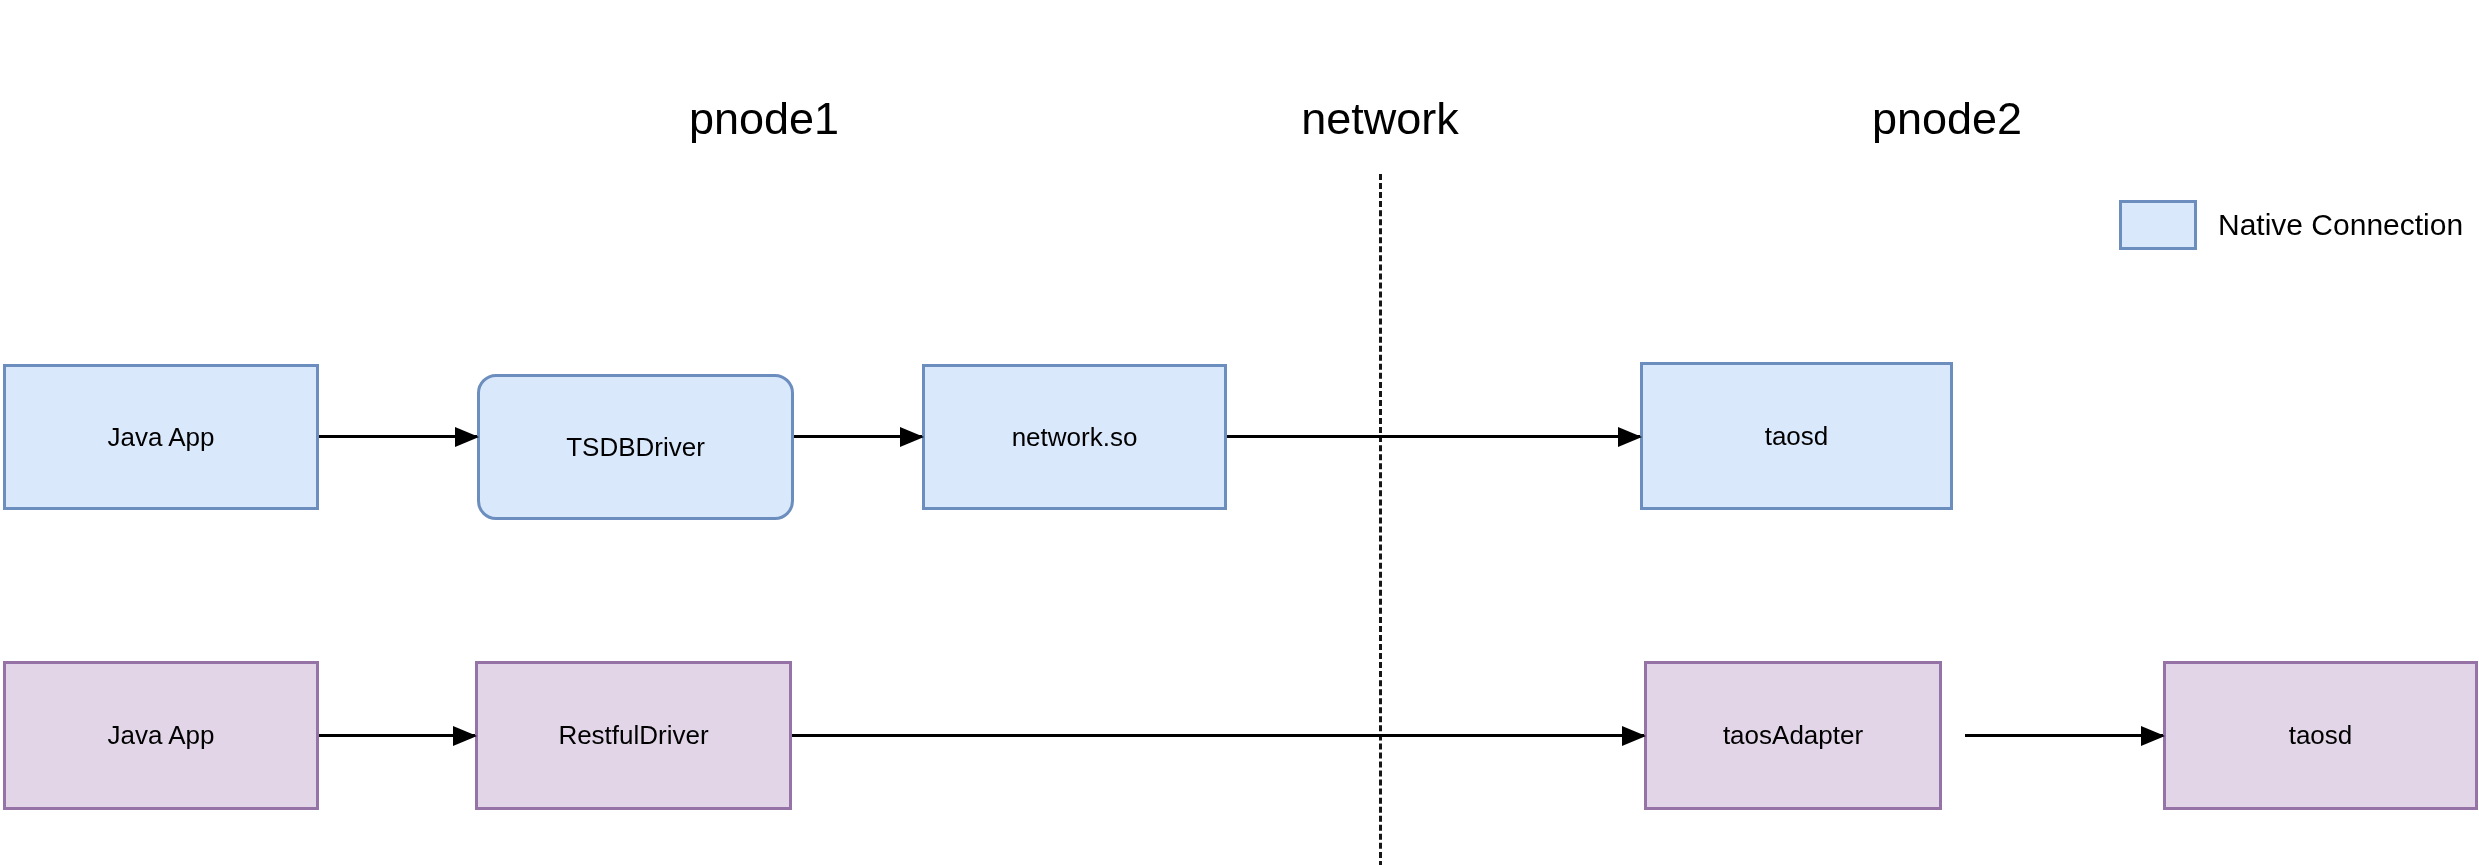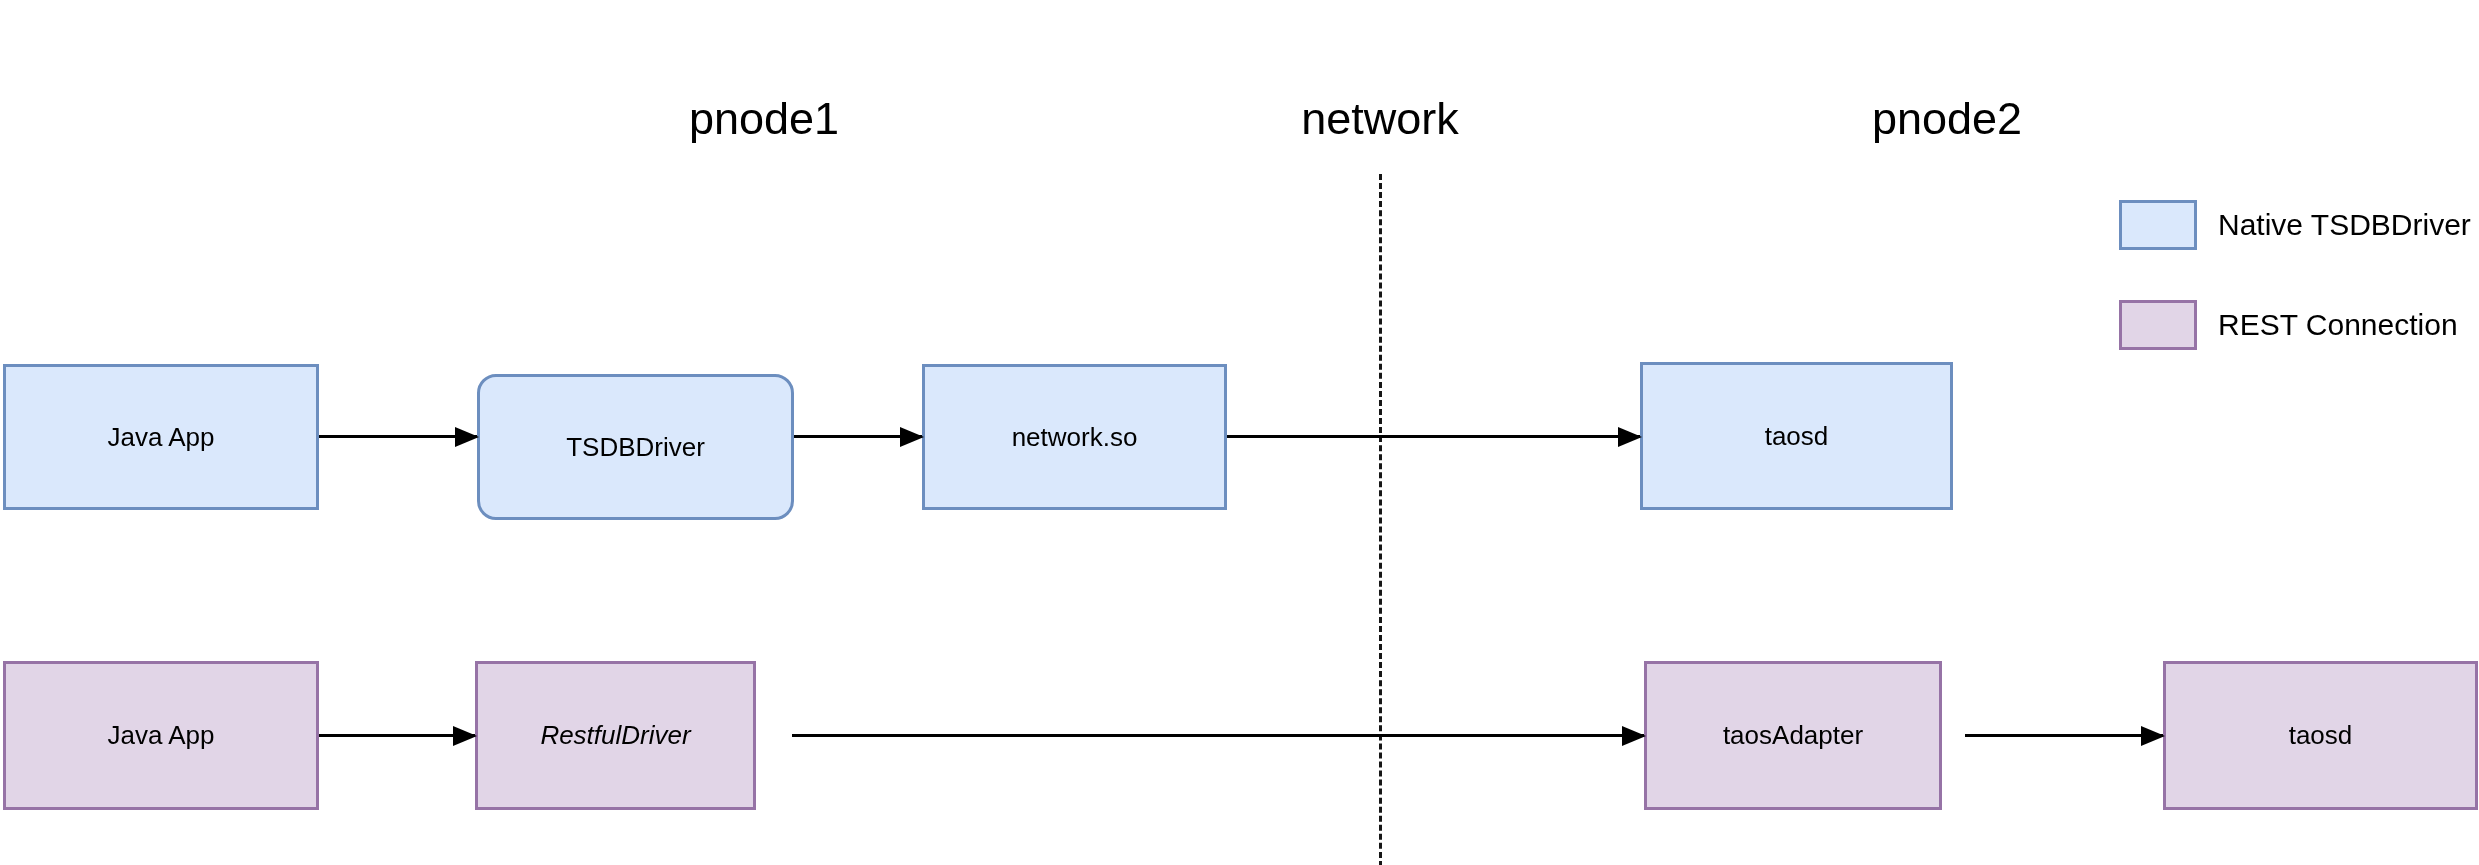"Native TSDBDriver" span.legend-label { text: TSDBDriver -> Connection }
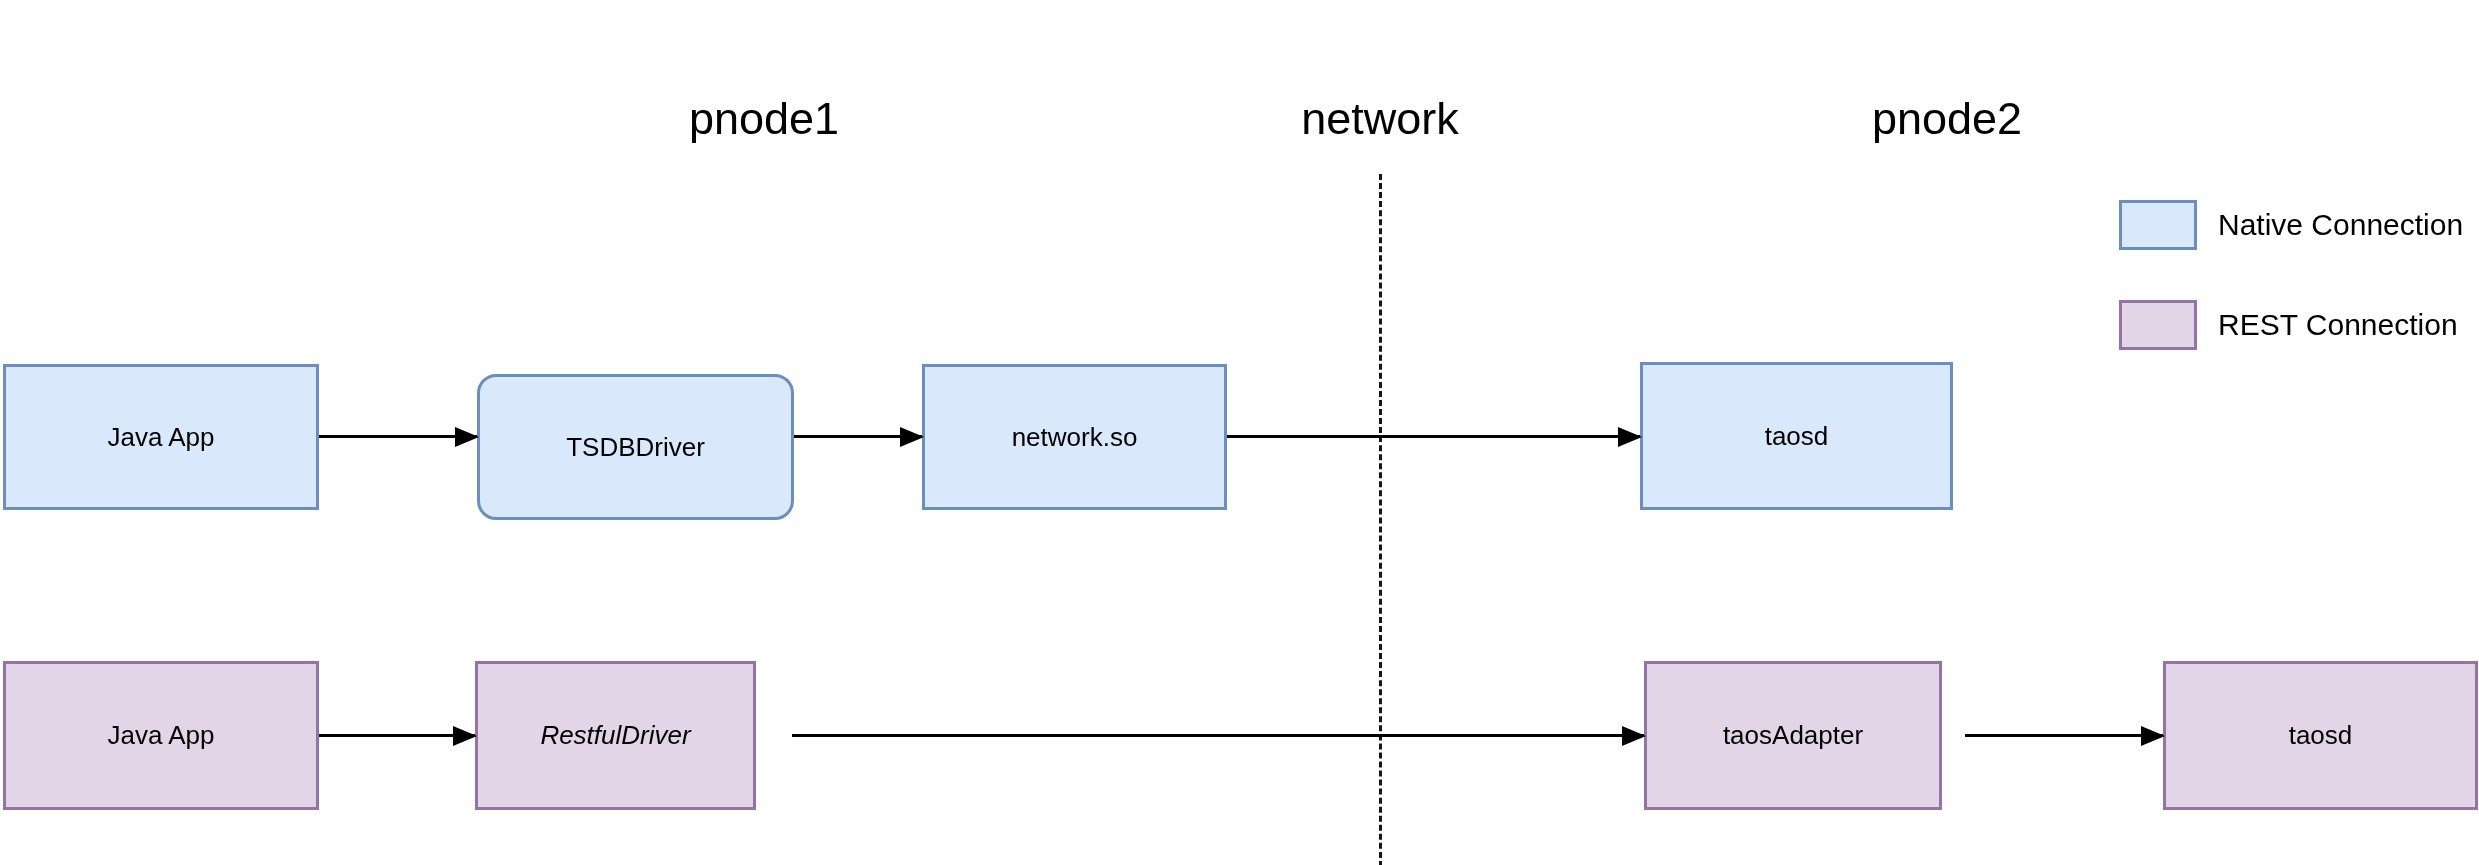"REST Connection" div.legend-item { html: <div> <span></span> <span>REST Connection</span> </div> -> none }
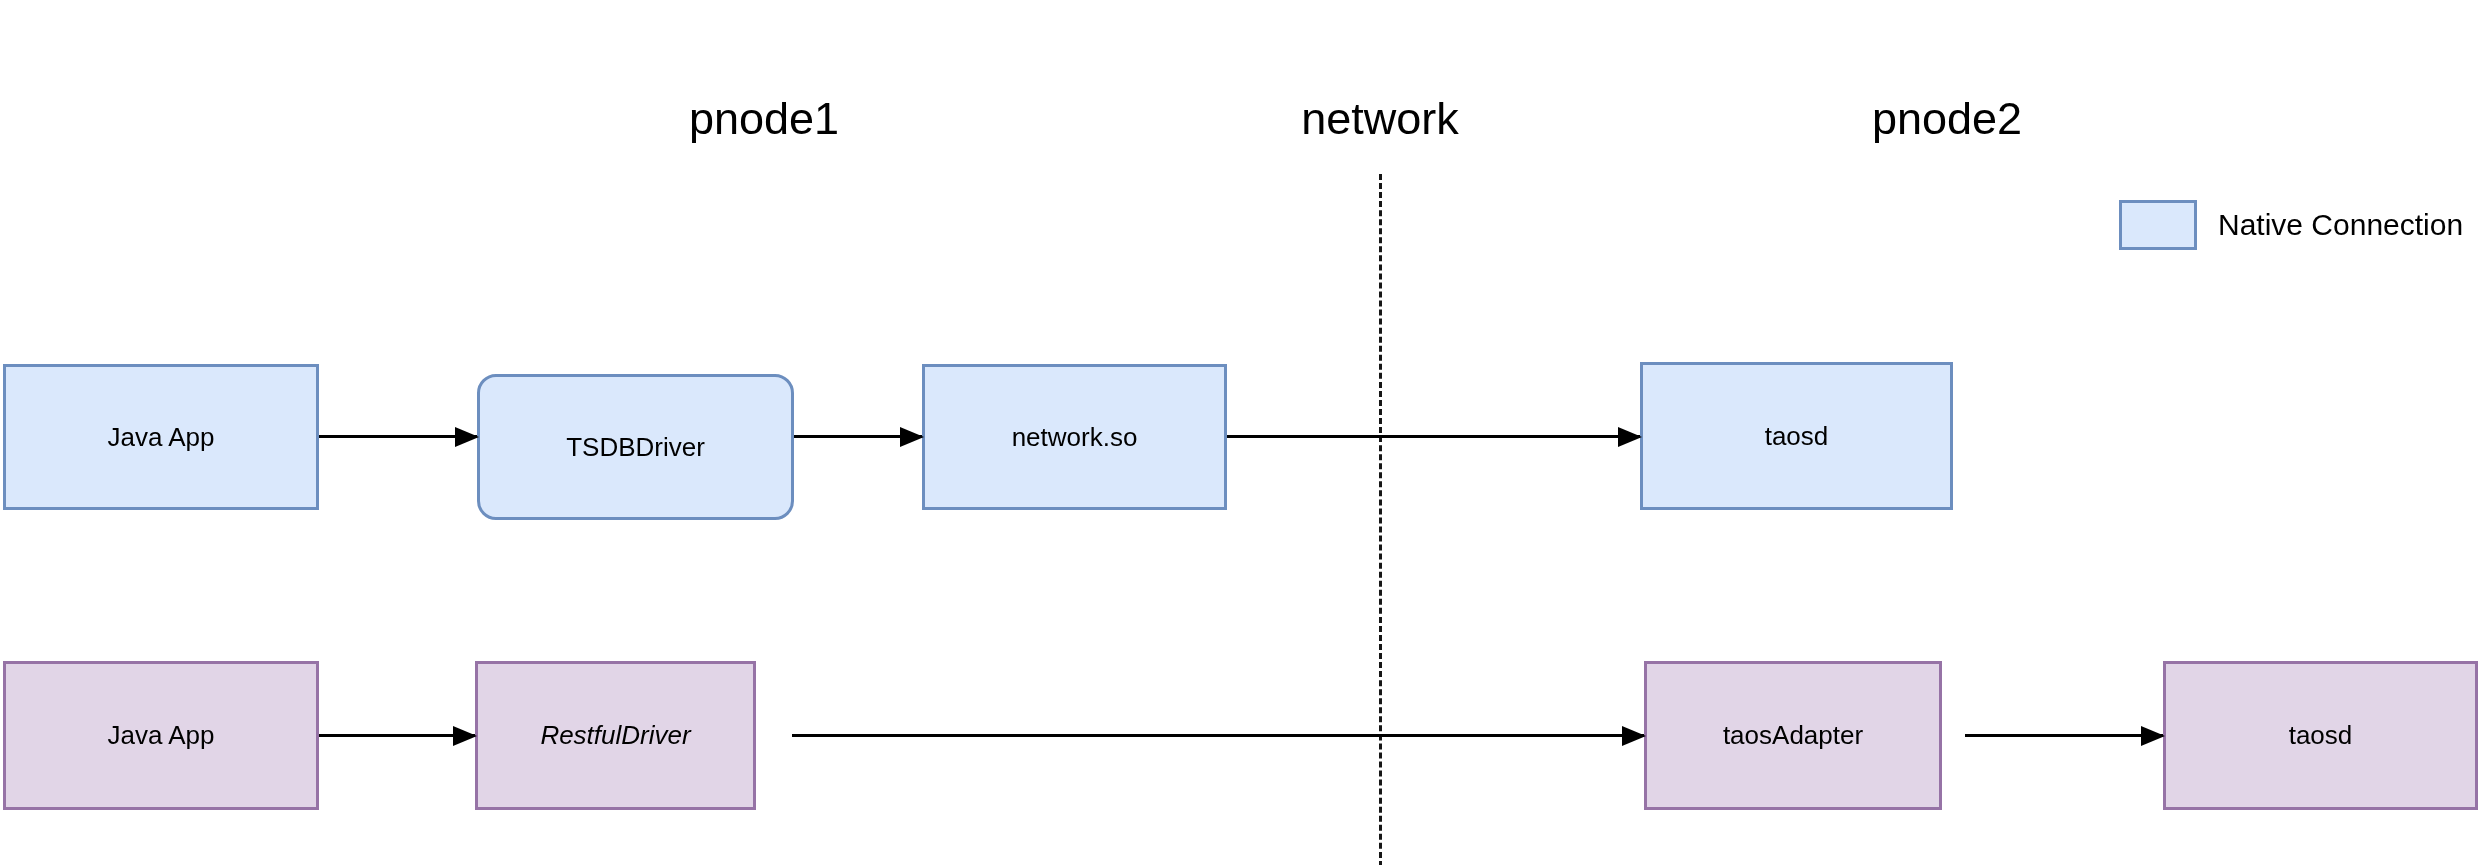"RestfulDriver" div.node { font-style: italic -> none; width: 281px -> 317px }
